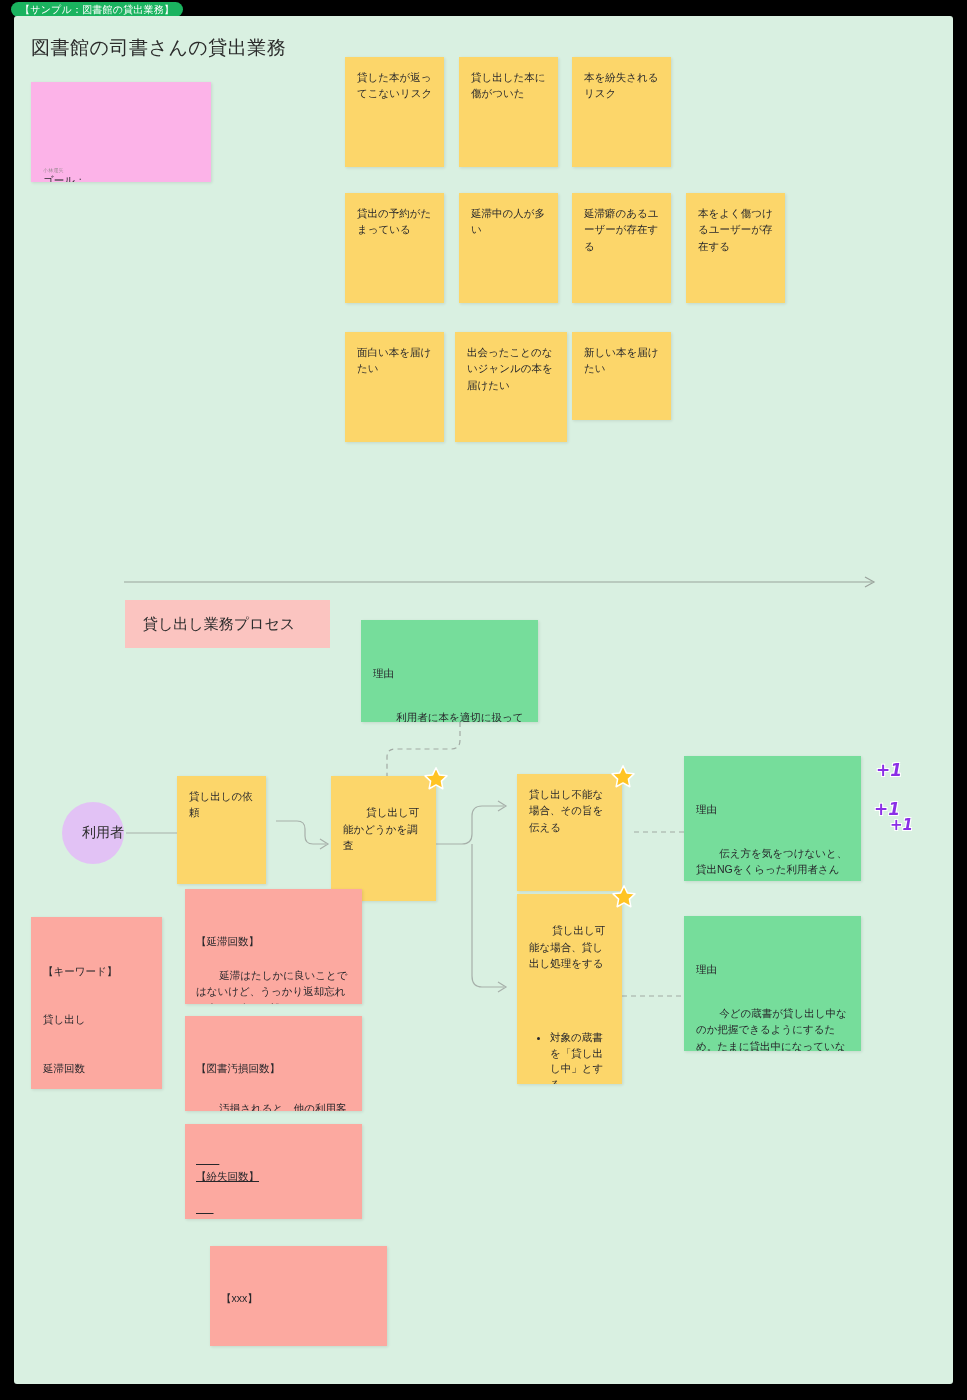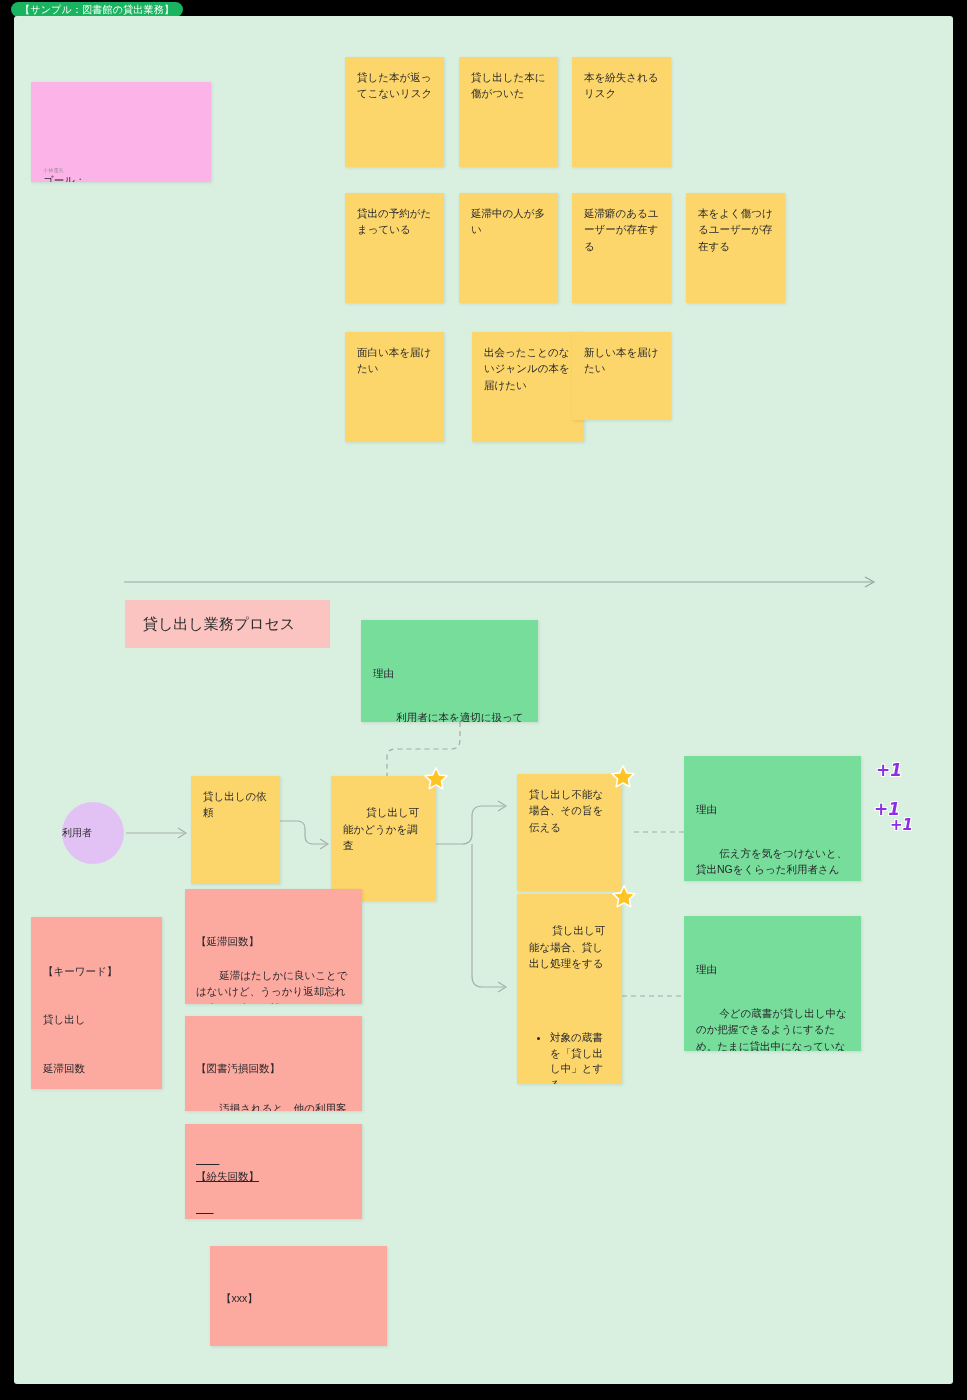"図書館の司書さんの貸出業務" div { html: none -> <div>図書館の司書さんの貸出業務</div> }
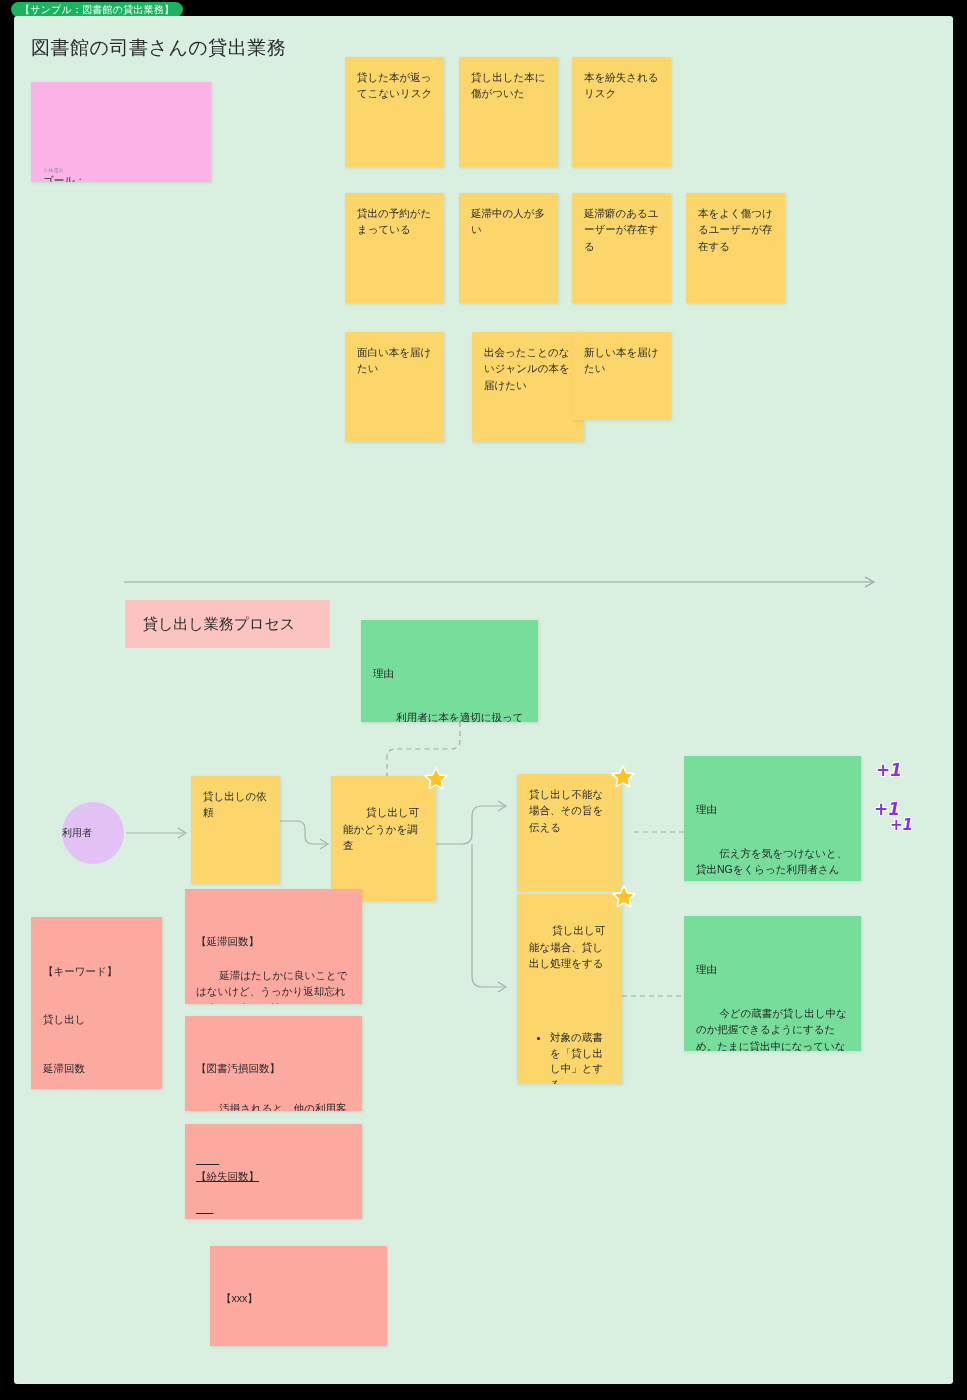"出会ったことのないジャンルの本を届けたい" div.note { left: 458px -> 441px }
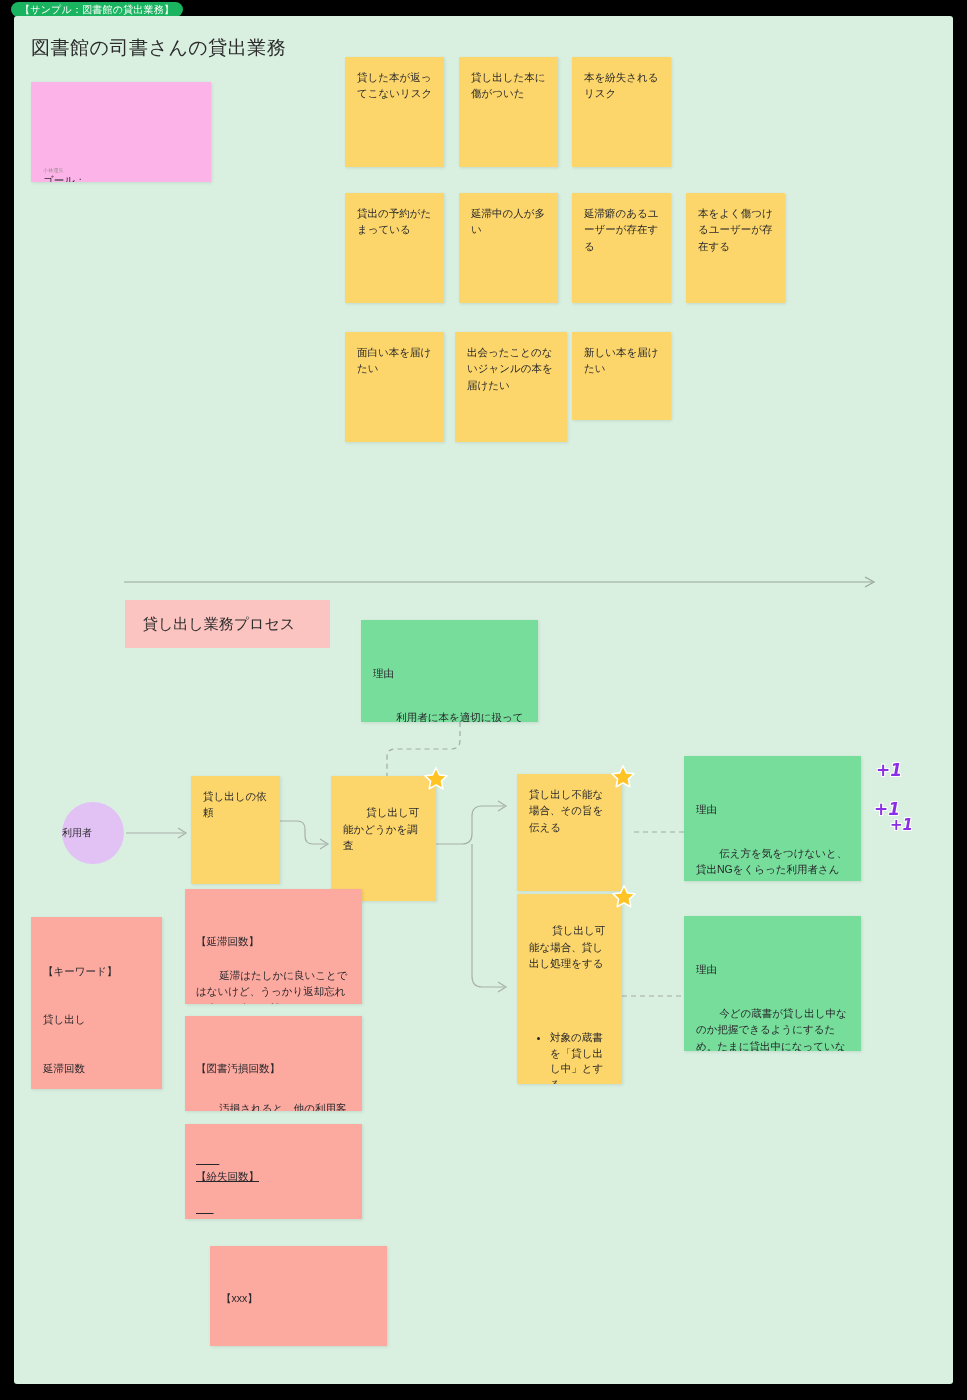"貸し出しの依頼" div.note { left: 177px -> 163px }
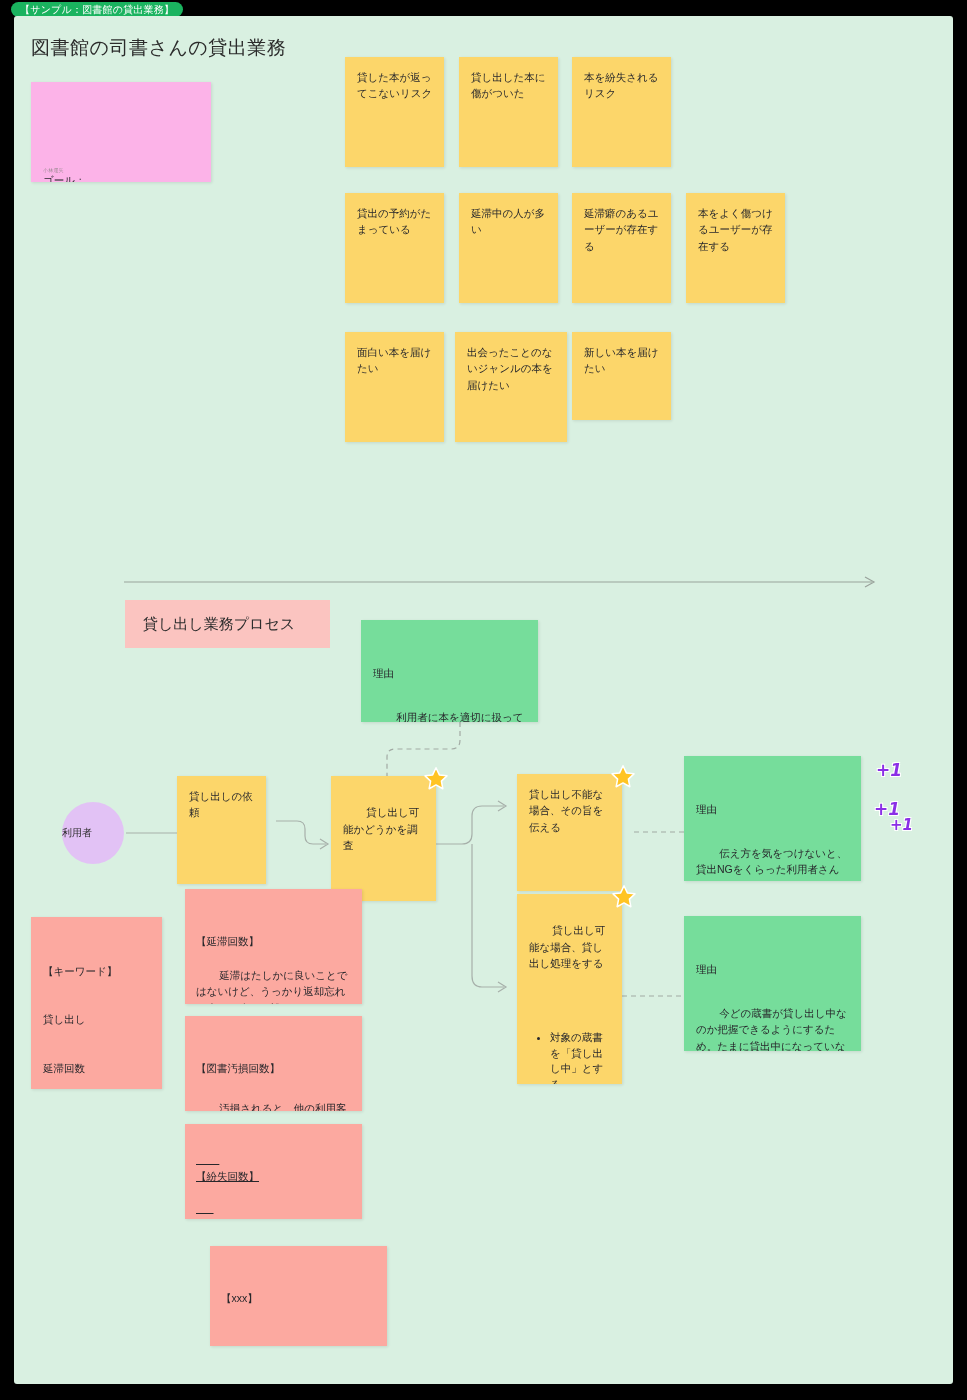"利用者" #actor { font-size: 10px -> 14px; justify-content: flex-start -> flex-end }
